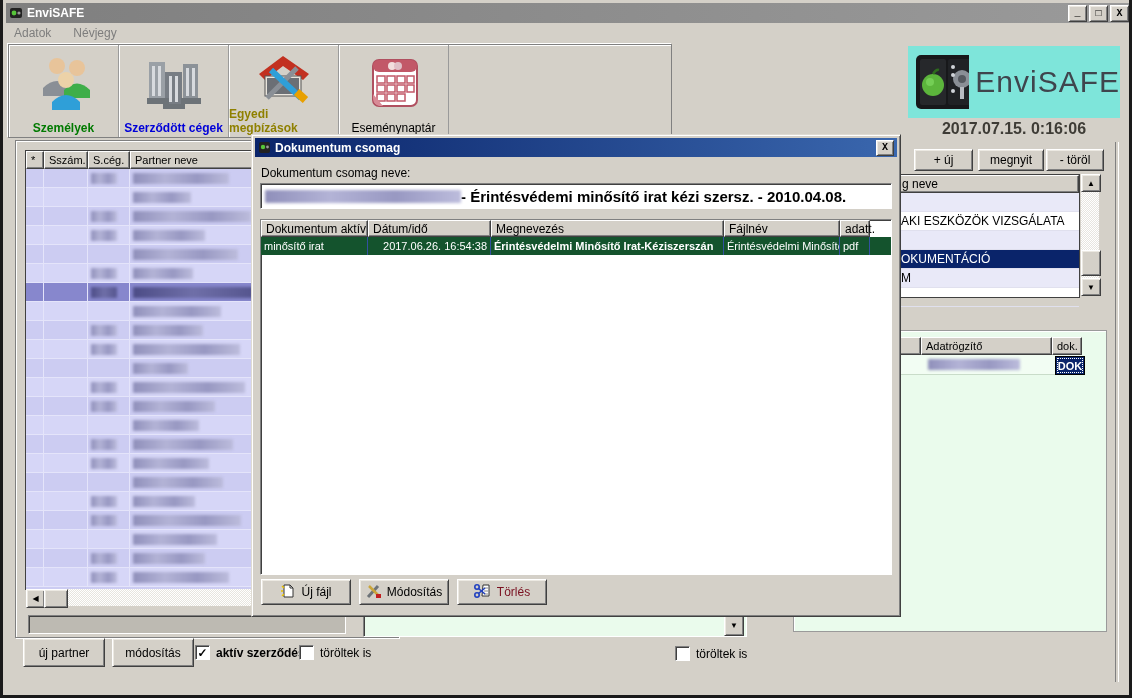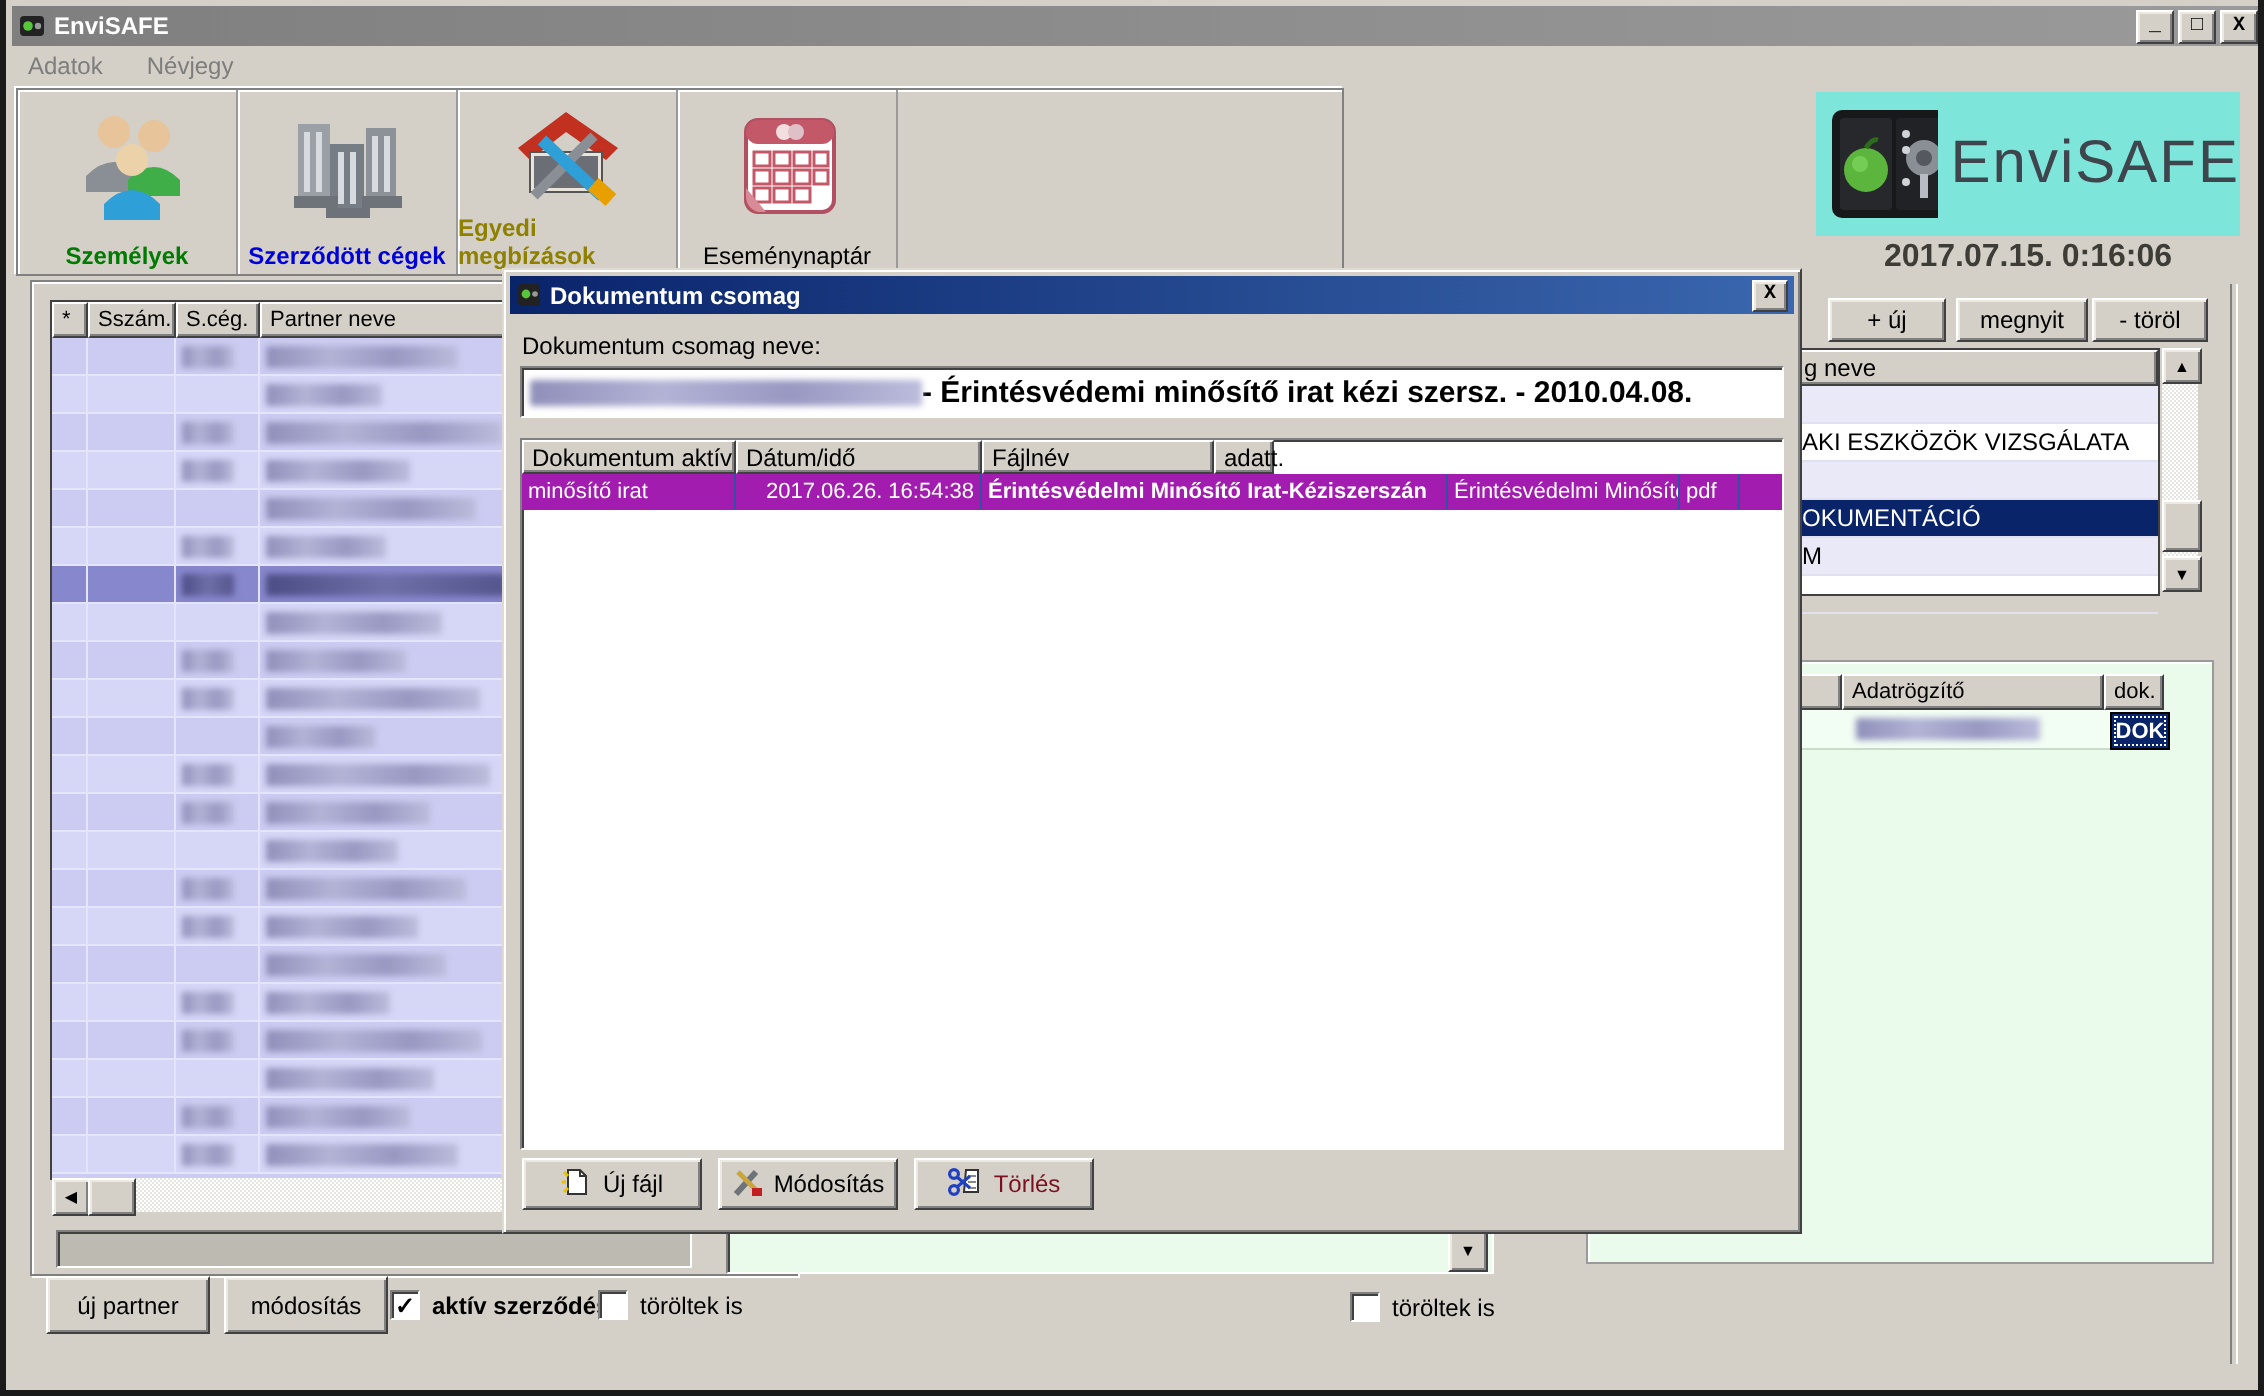"Megnevezés" div.hcell { html: none -> <div>Megnevezés</div> }
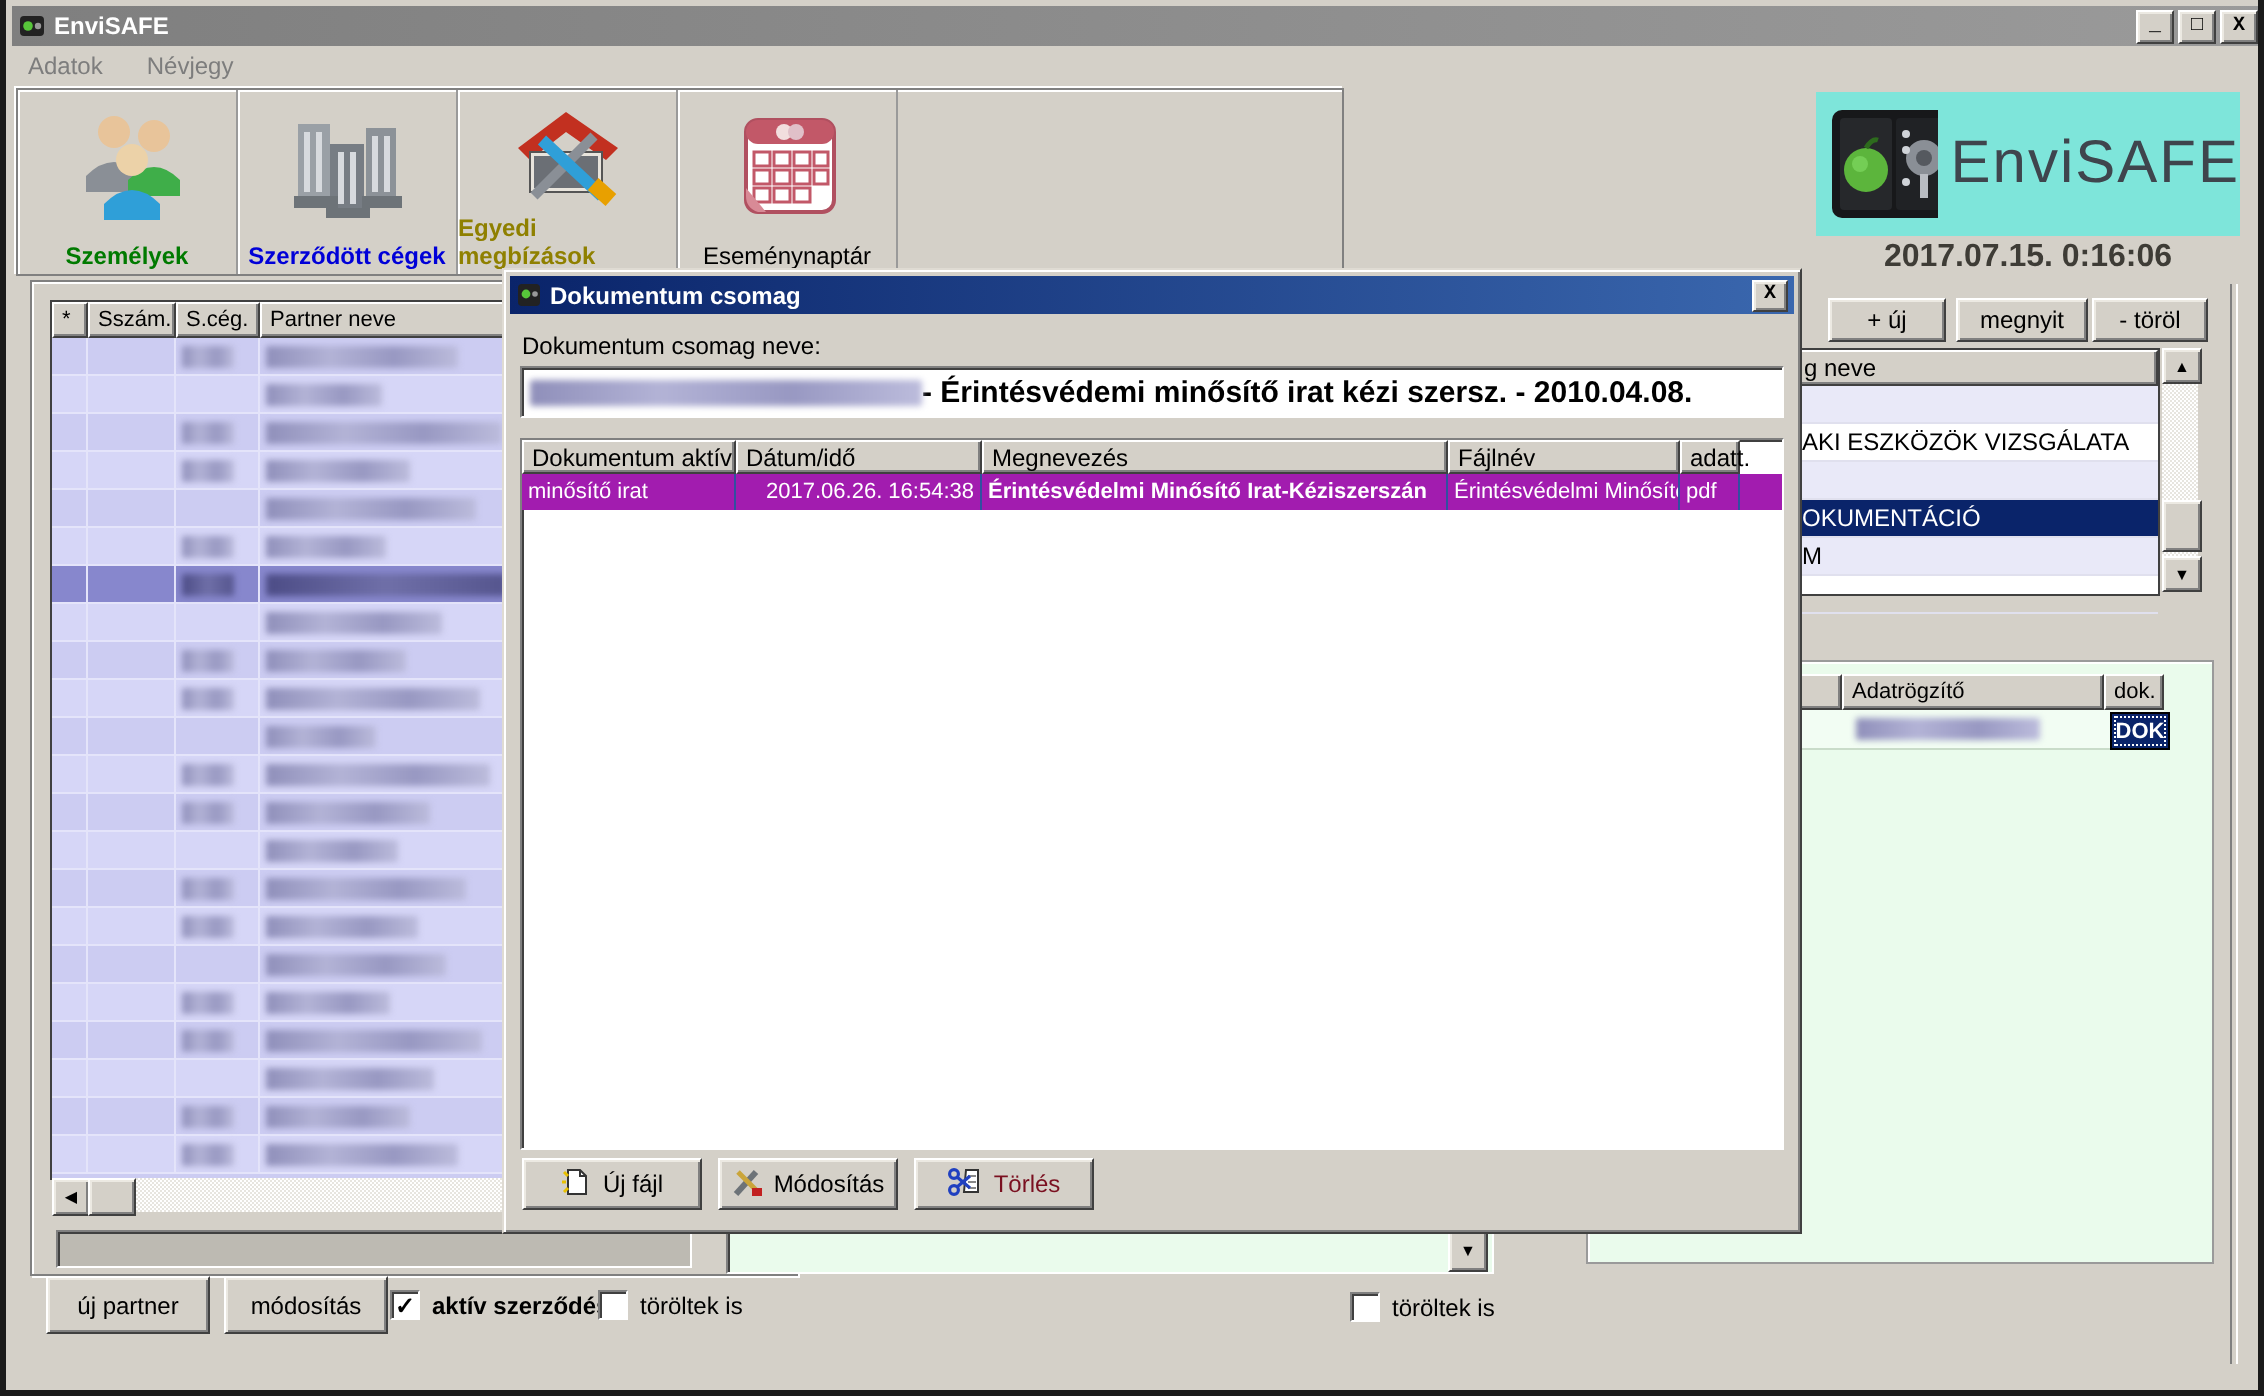"minősítő irat" .drow { background: #a21caf -> #14532d }
